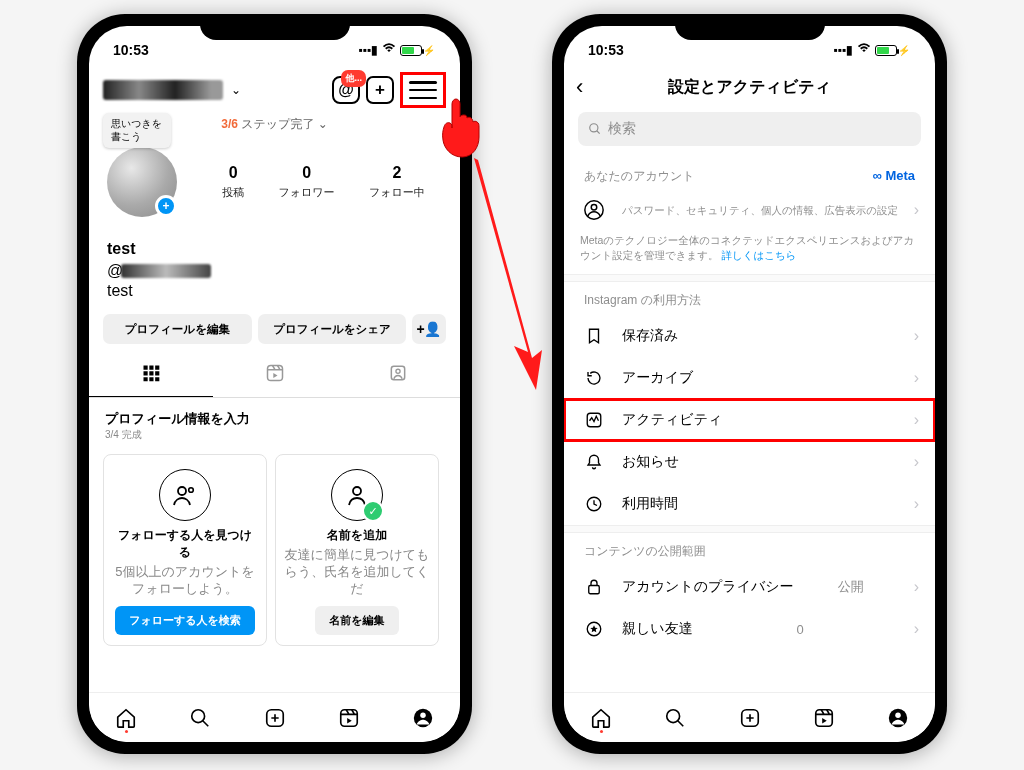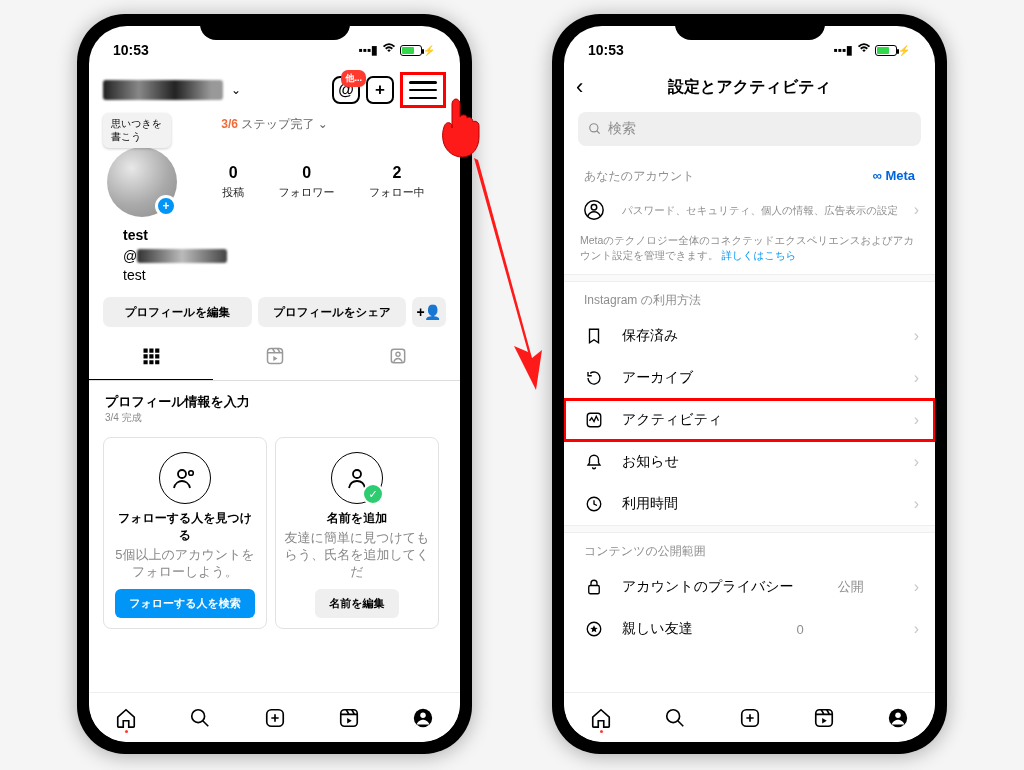"test" .bio { font-size: 14px -> 16px; margin-top: none -> 13px; padding: 4px 34px -> 4px 18px }
